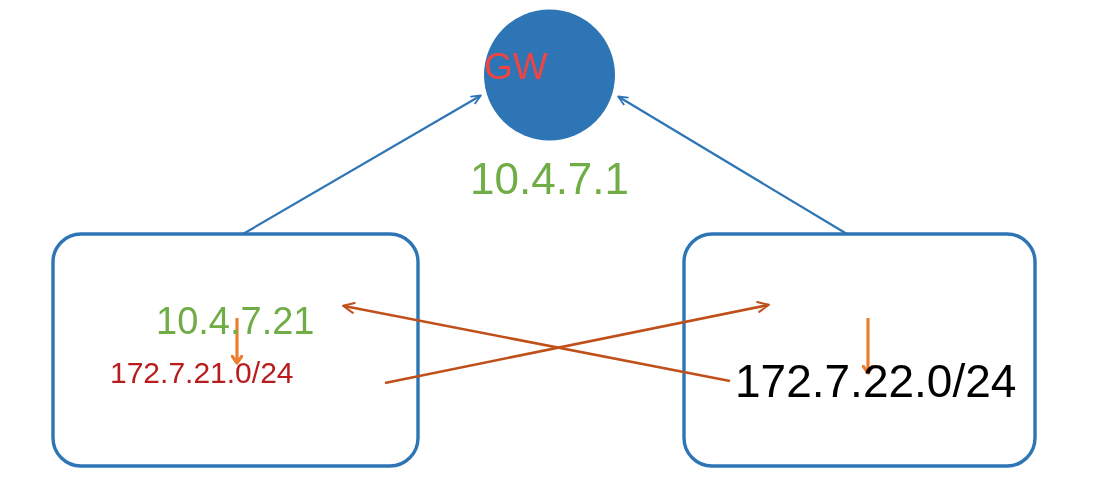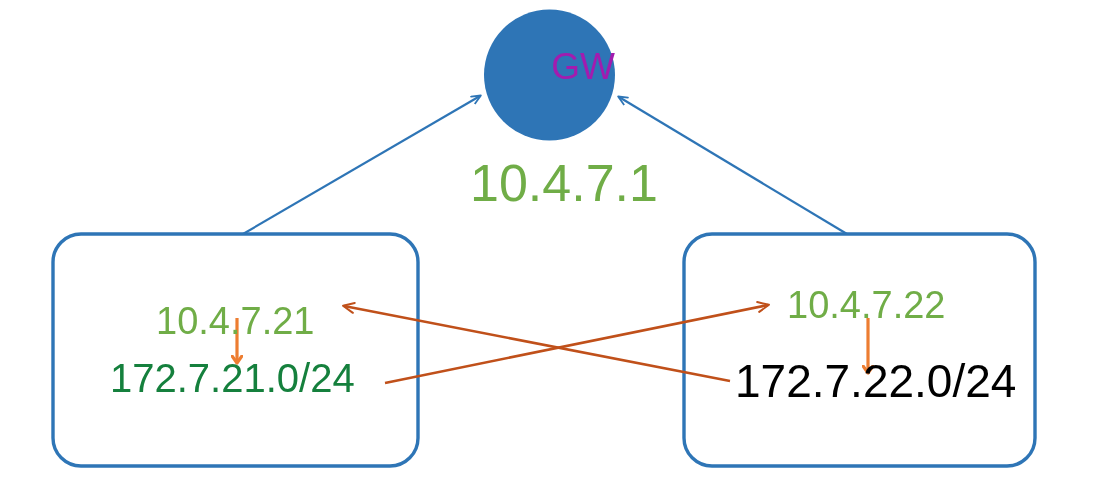"GW" #gw-label { color: #a21caf -> #ef4444; text-align: right -> left }
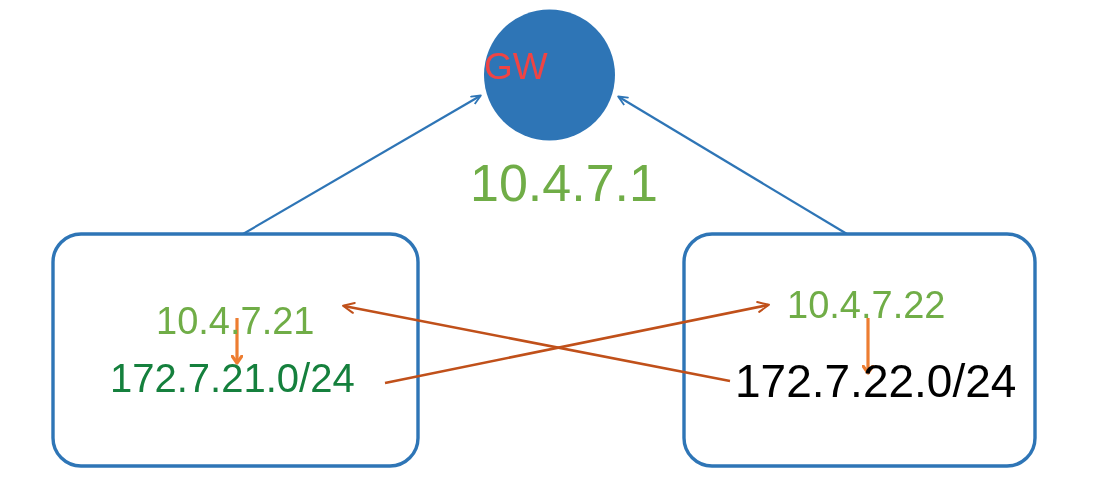"10.4.7.1" #gw-ip-label { font-size: 52px -> 44px }
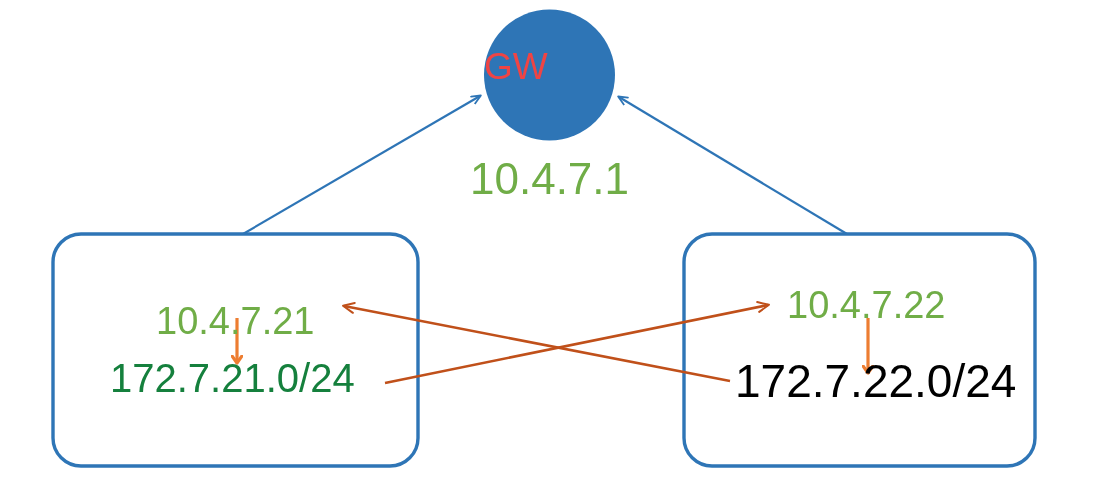"10.4.7.22" div.node-label { html: <div>10.4.7.22</div> -> none }
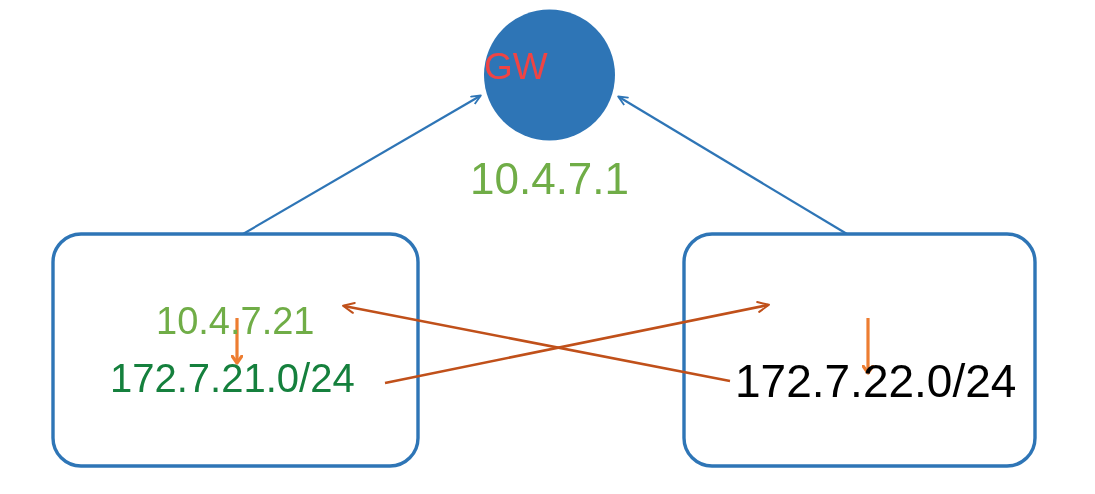"172.7.21.0/24" #left-subnet-label { color: #15803d -> #b91c1c; font-size: 40px -> 30px }
